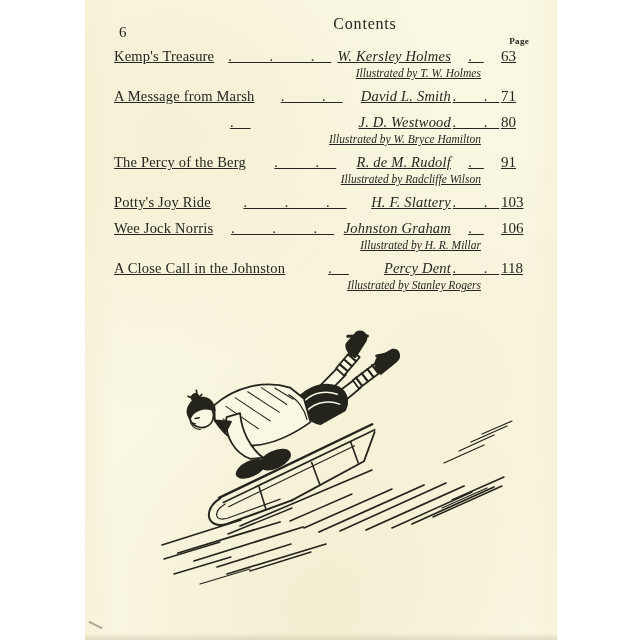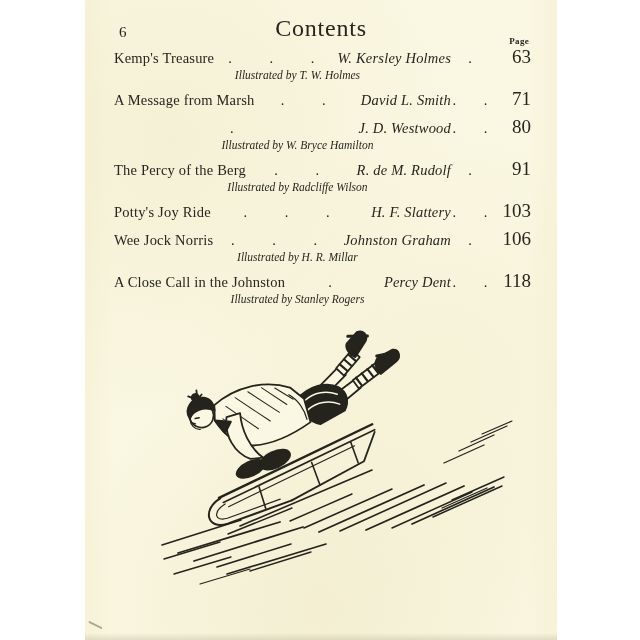"Contents" .title { font-size: 24px -> 16px; padding-left: none -> 44px }
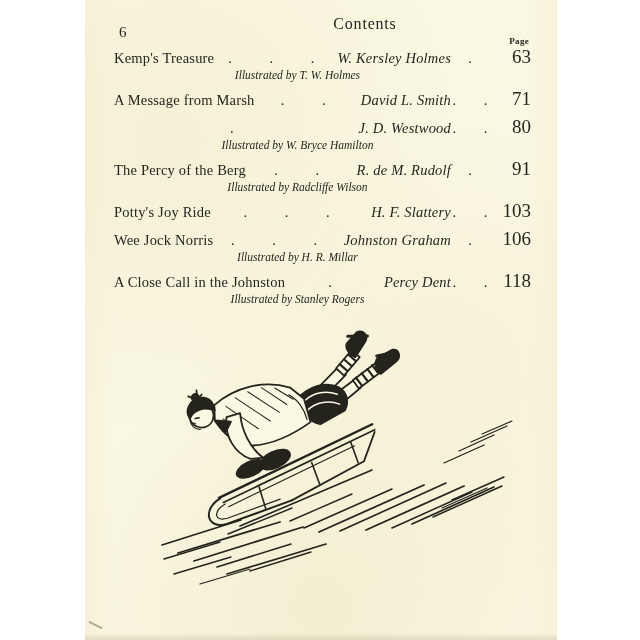"Kemp's Treasure" .entry { text-decoration: none -> underline }
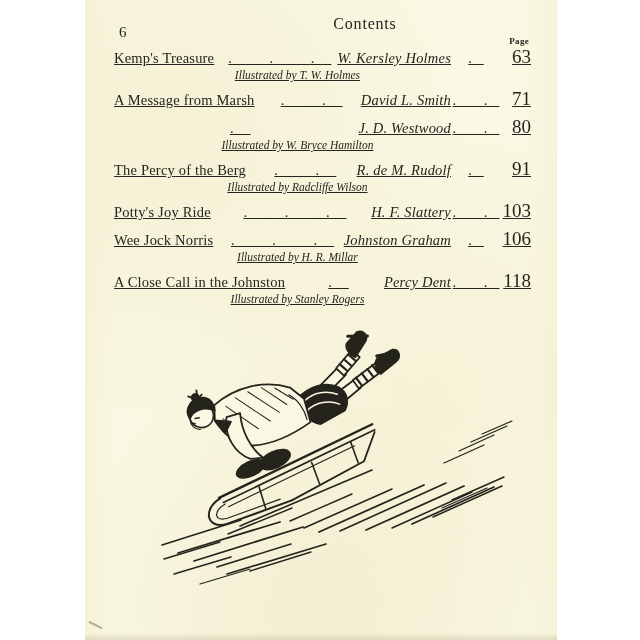"63" .p { font-size: 19px -> 15px; text-align: right -> none }
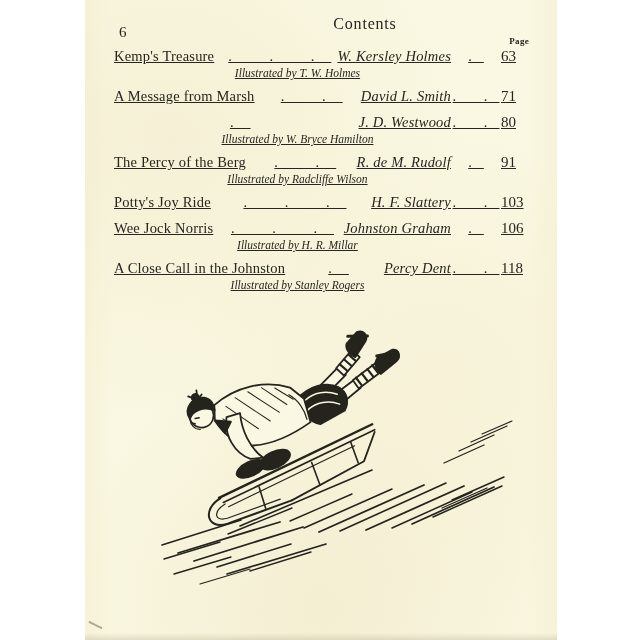"Illustrated by T. W. Holmes" .credit { text-align: center -> right }
